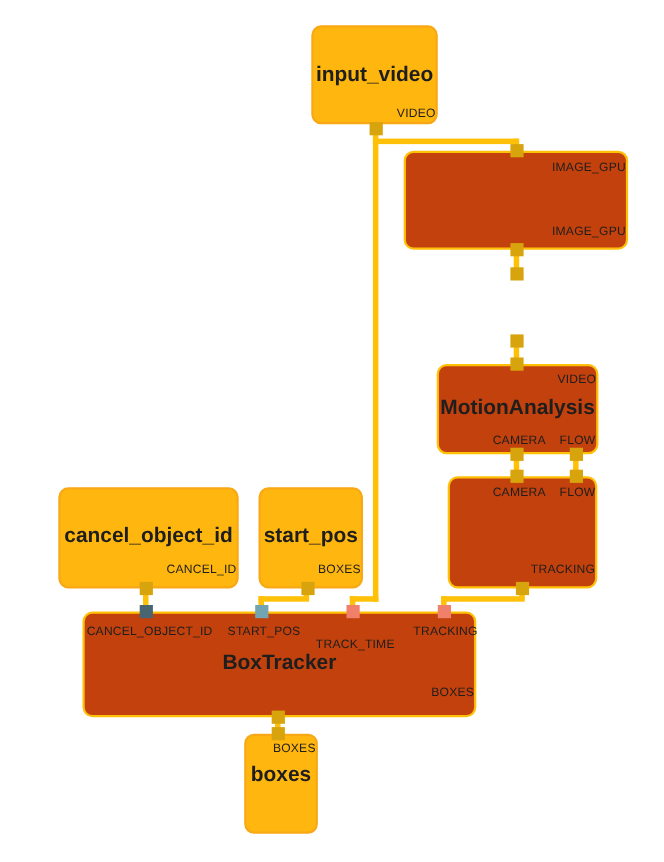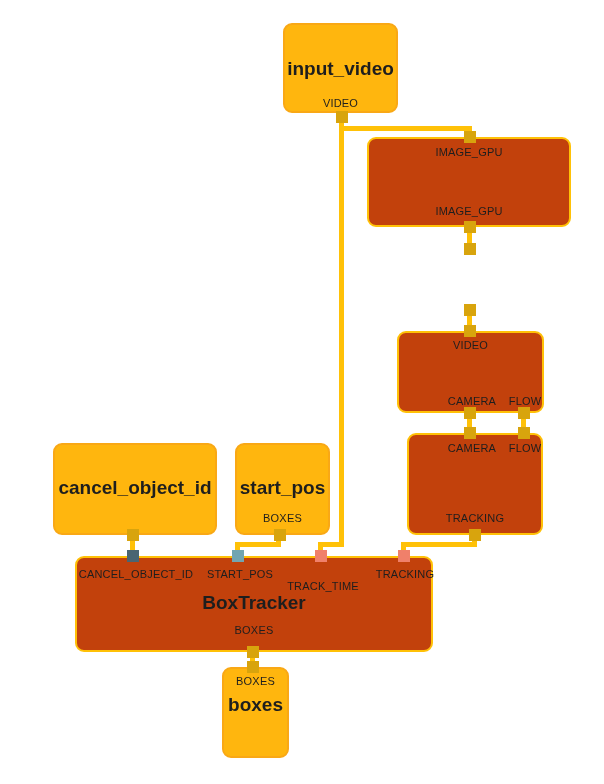"VIDEO" .plabel.center { text-align: center -> right }
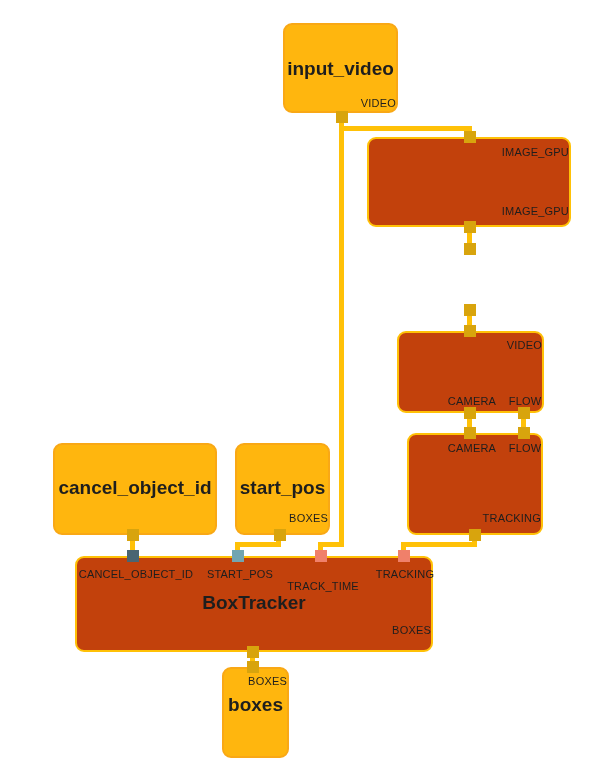"MotionAnalysis" div.title { html: none -> <div>MotionAnalysis</div> }
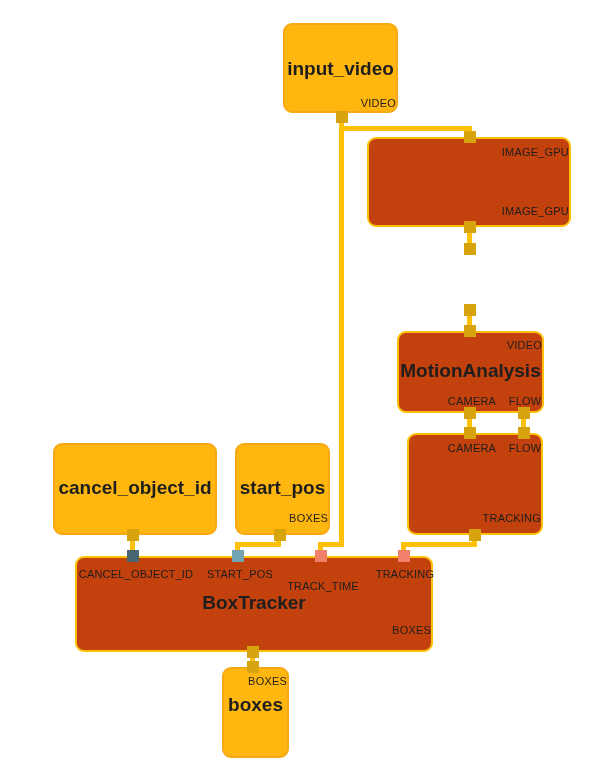"CANCEL_ID" div.plabel { html: none -> <div>CANCEL_ID</div> }
